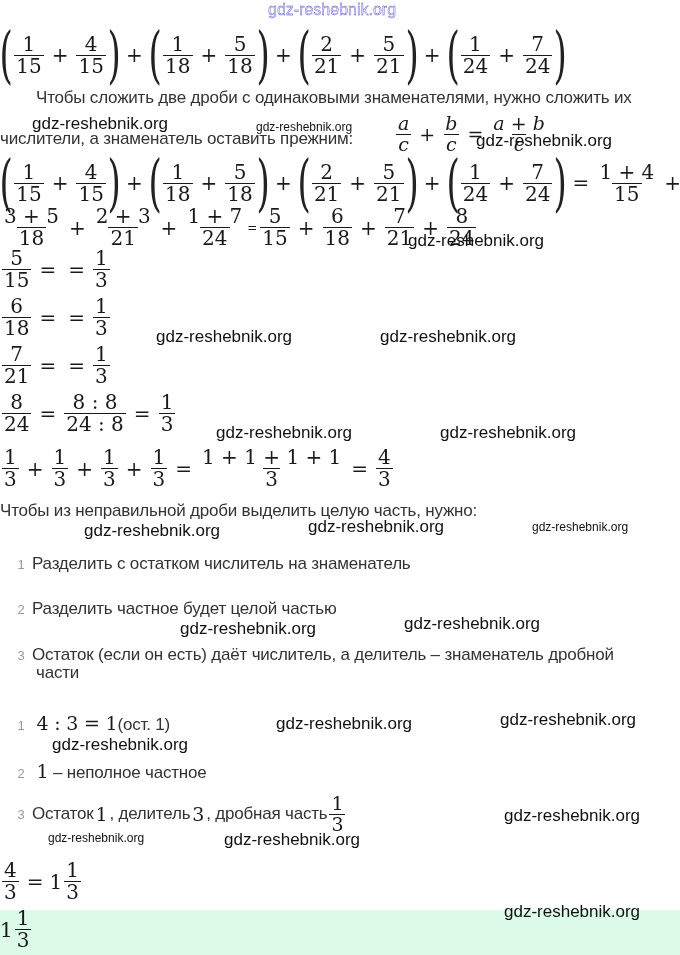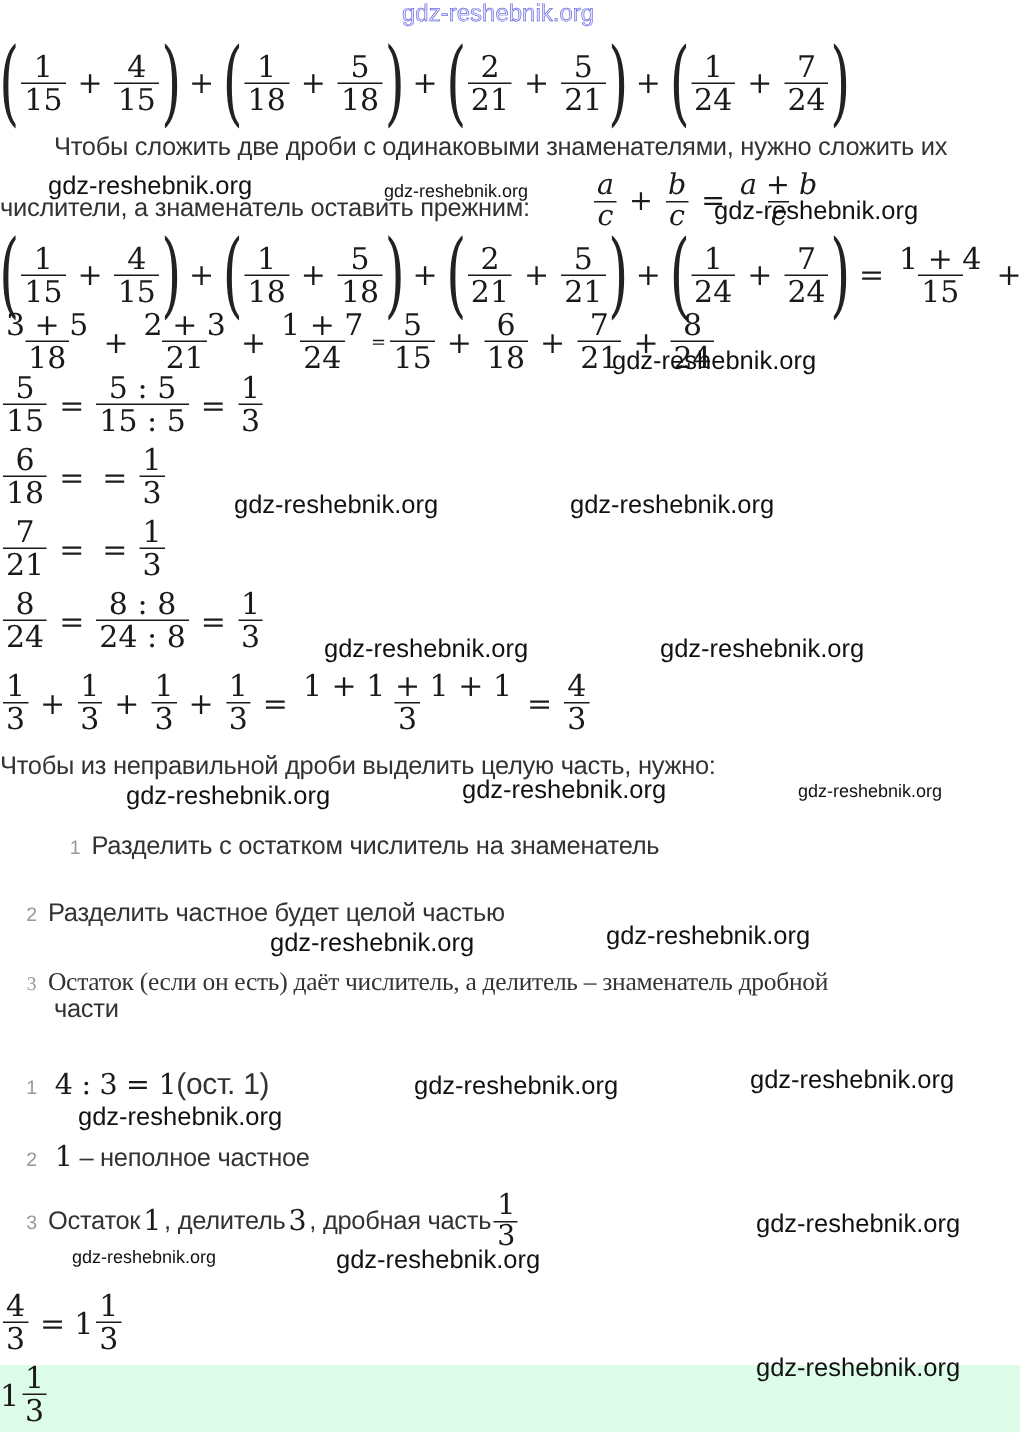"5 : 5" span.frac { html: <span> <span>5 : 5</span> <span>15 : 5</span> </span> -> none }
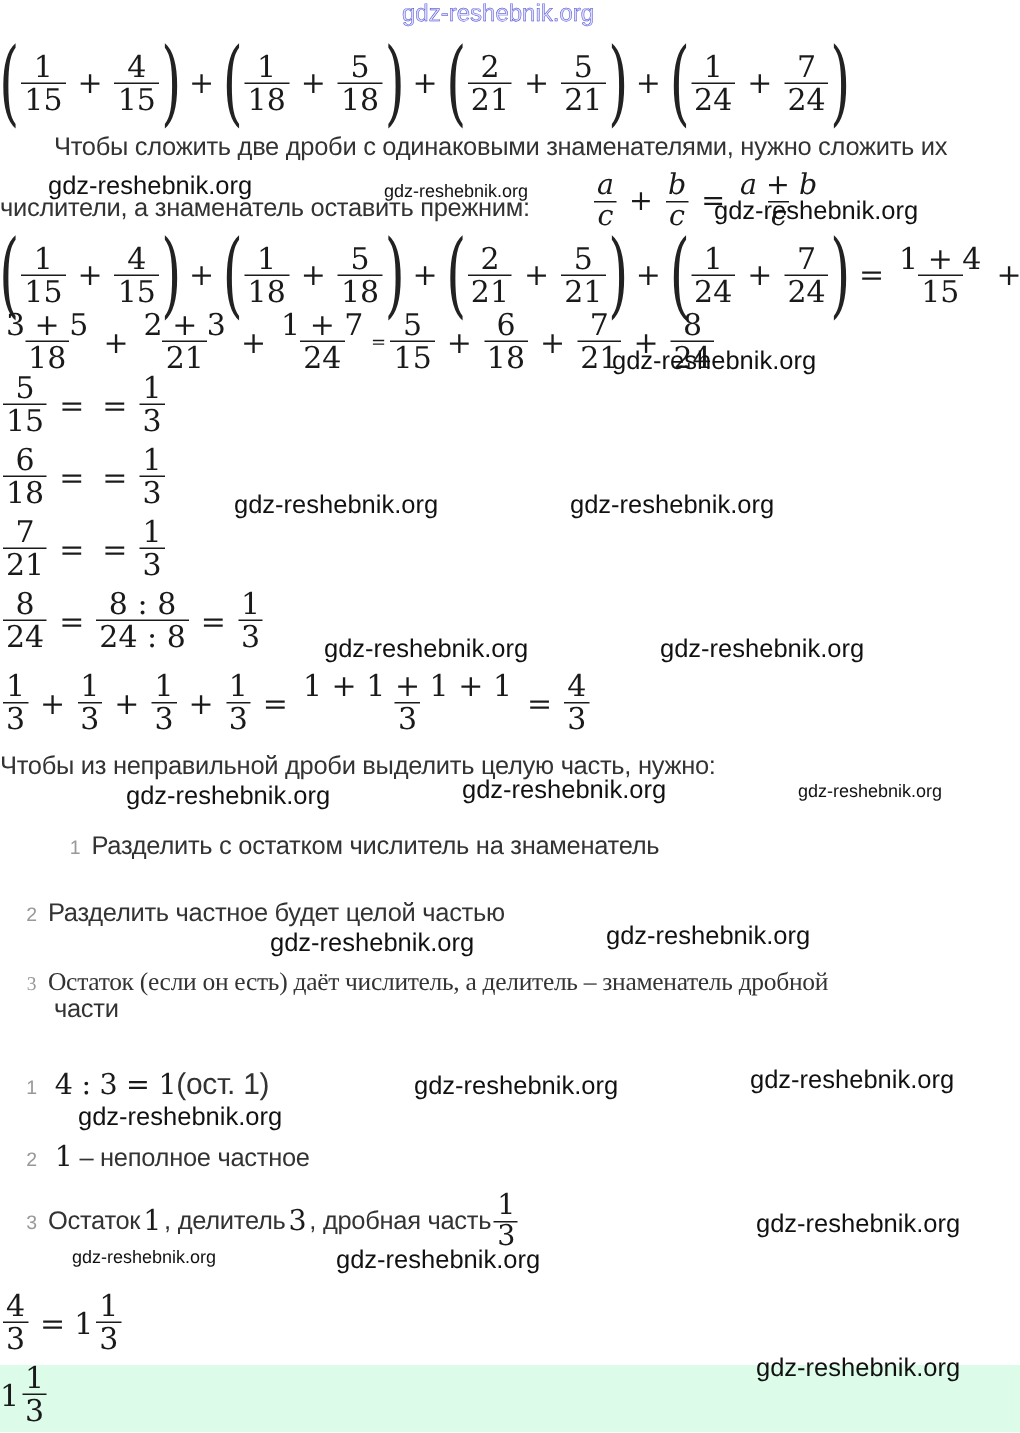"1 Разделить с остатком числитель" div.abs { margin-left: 29px -> none }
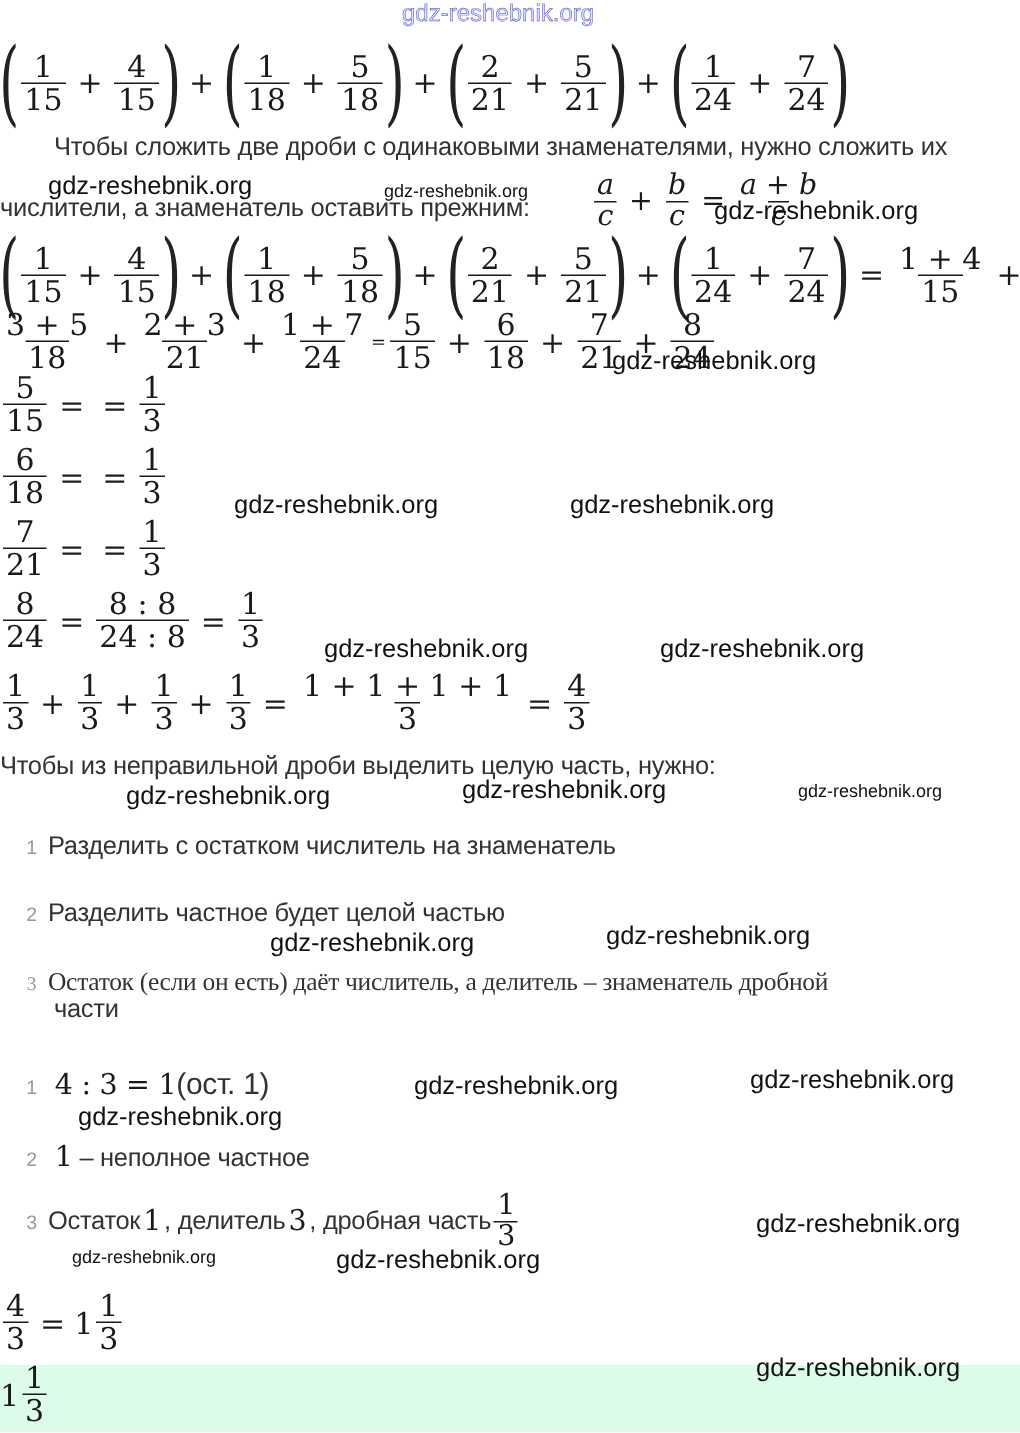"3 Остаток (если он есть)" div.abs { font-family: Liberation Serif, serif -> none }
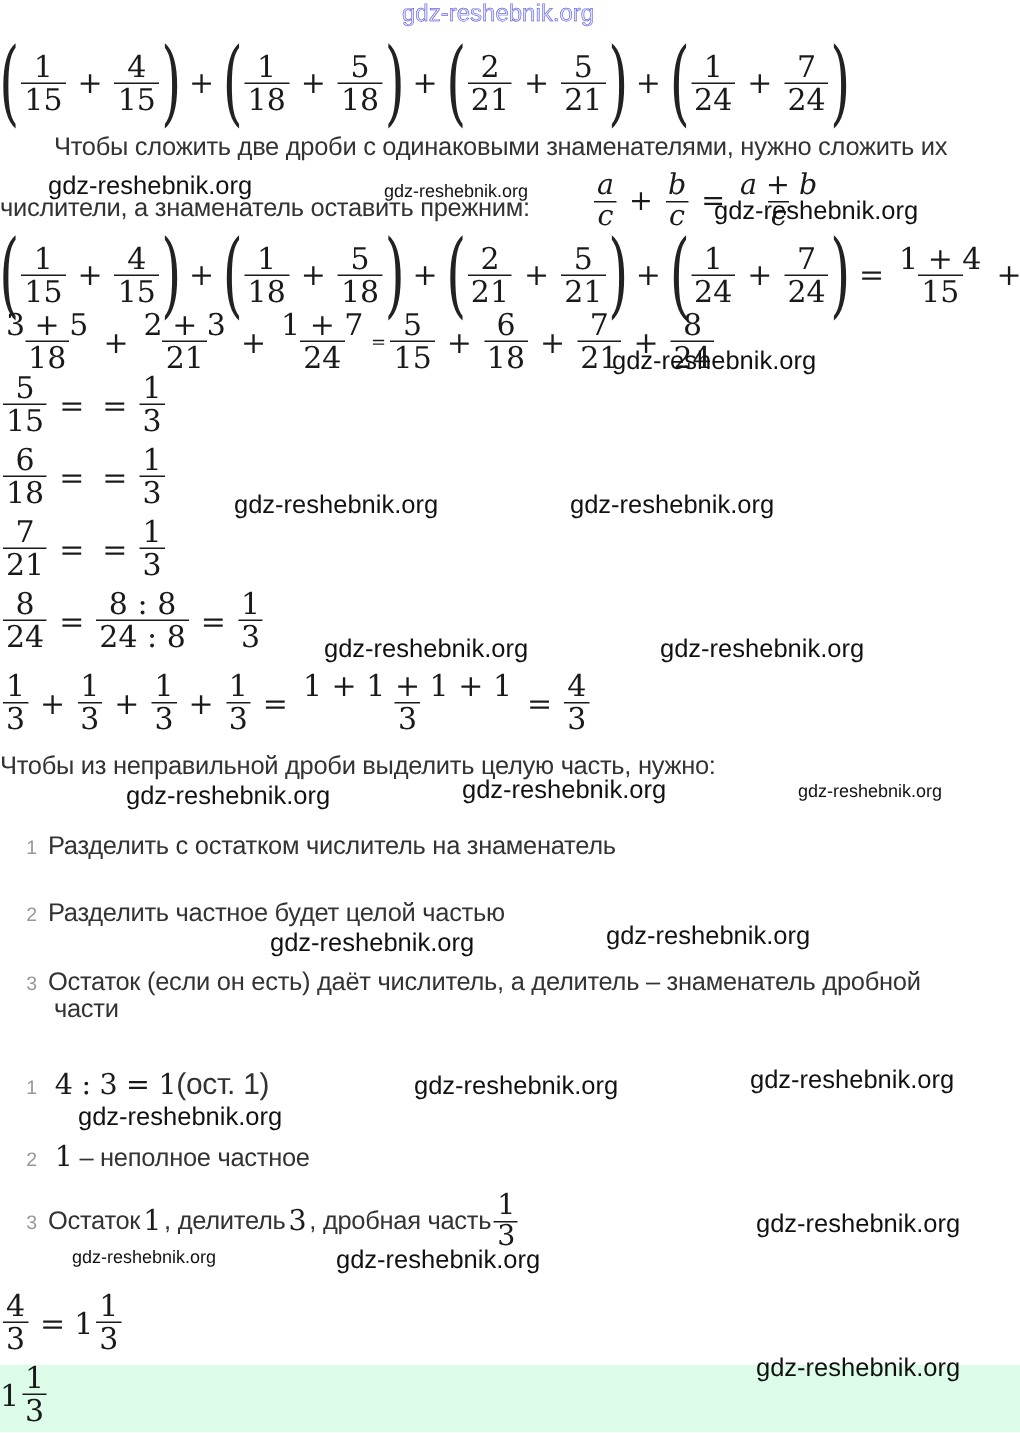"(ост. 1)" span { font-size: 20px -> 17px }
